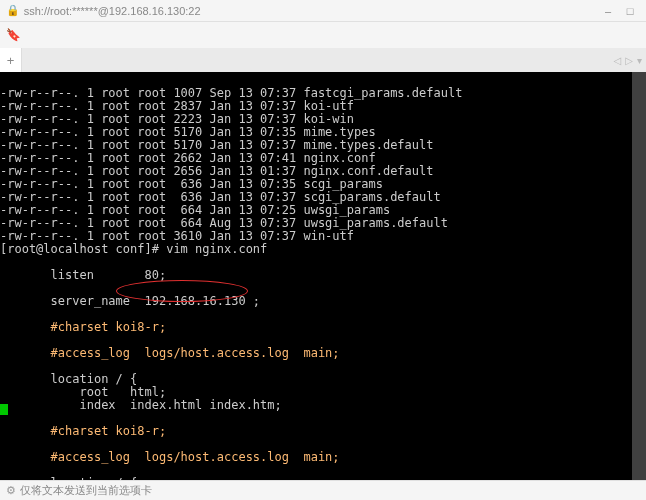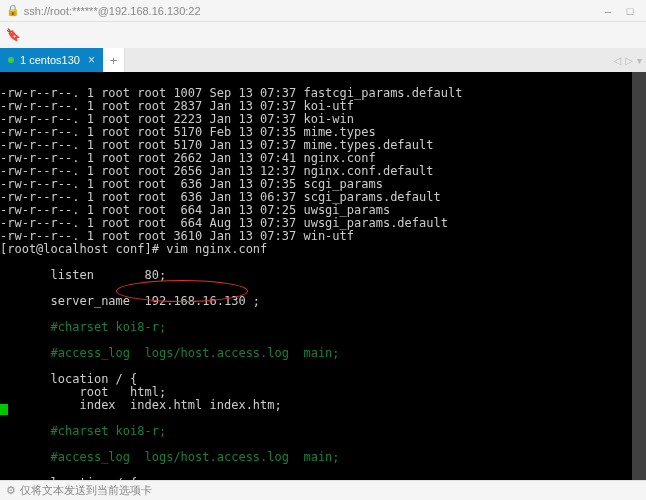"1 centos130" div.tab { html: <div> <span></span> <span>1 centos130</span> <span>×</span> </div> -> none }
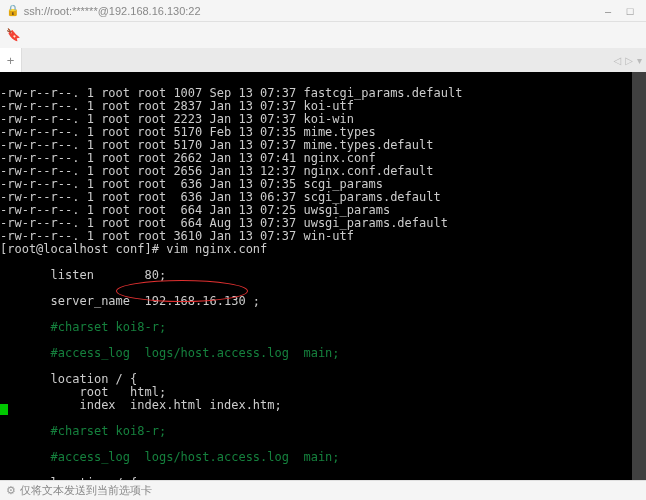"-rw-r--r--. 1 root root 5170 Feb" span { text: Feb -> Jan }
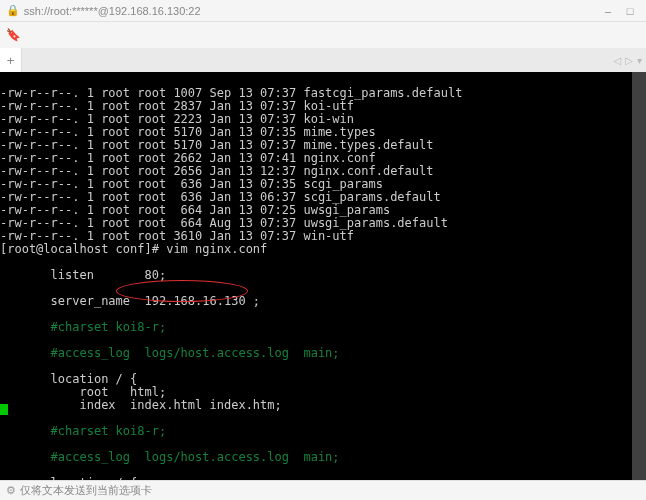"-rw-r--r--. 1 root root 2656" span { text: 12:37 -> 01:37 }
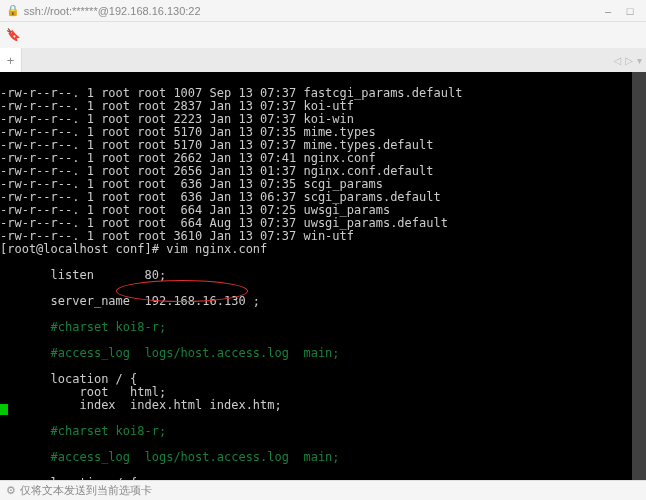"-rw-r--r--. 1 root root 636 Jan 13 06:37" span { text: 06:37 -> 07:37 }
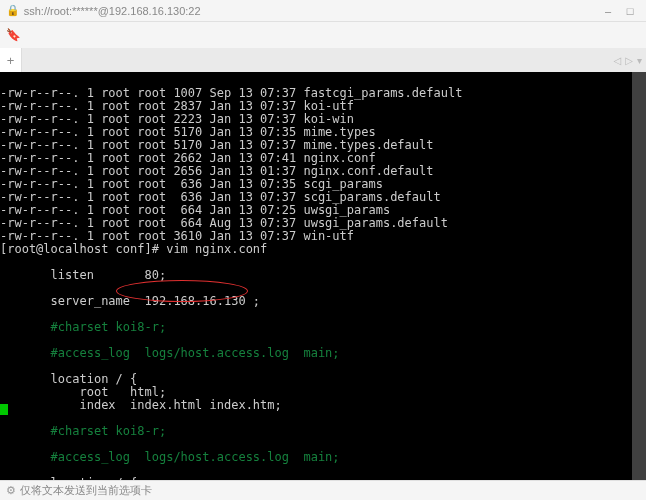"#charset koi8-r;" .comment { color: #15803d -> #fdba74 }
